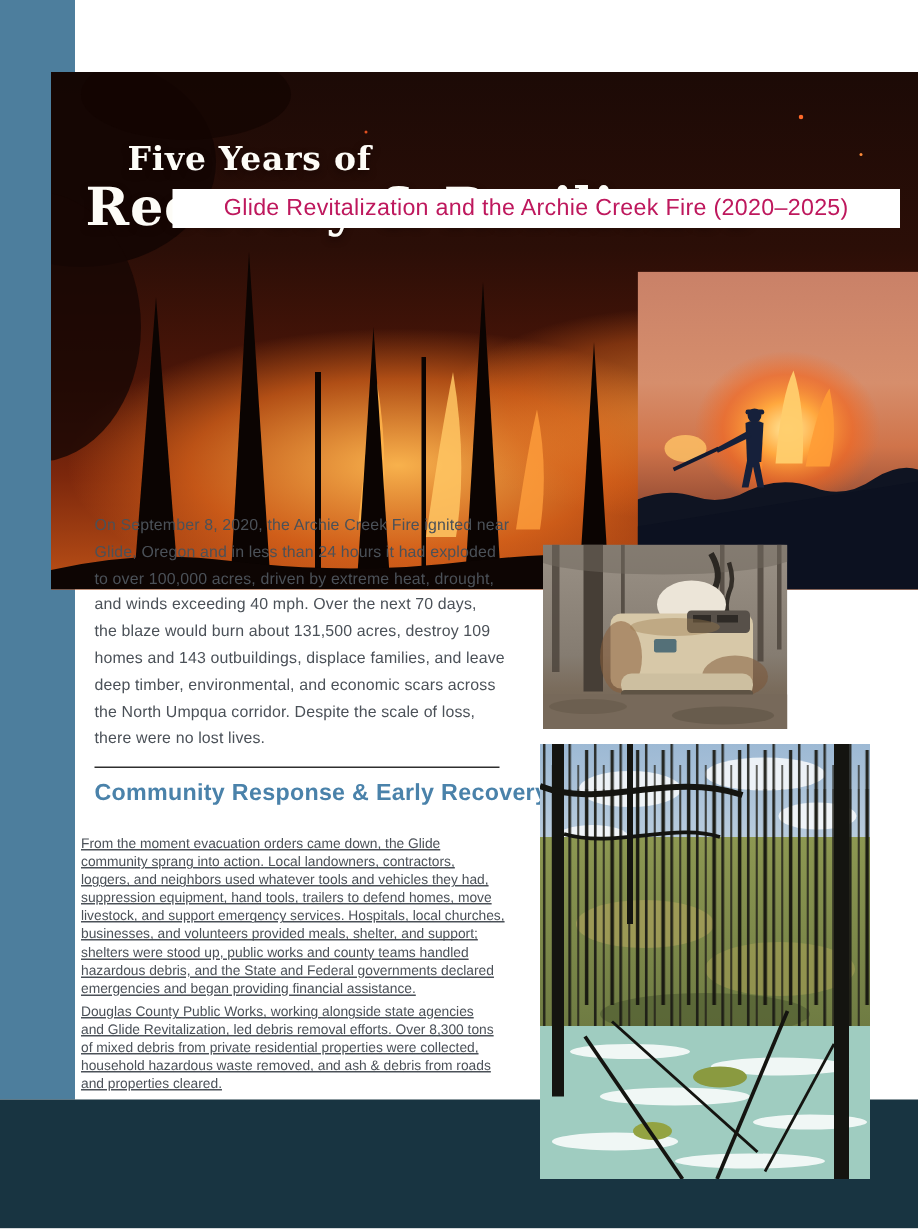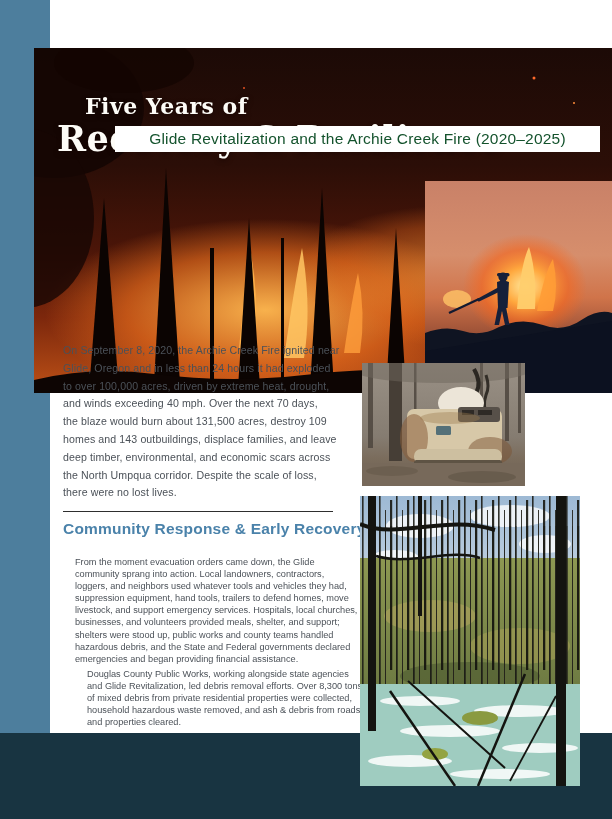"Glide Revitalization and the Archie" .banner span { color: #14532d -> #be185d }
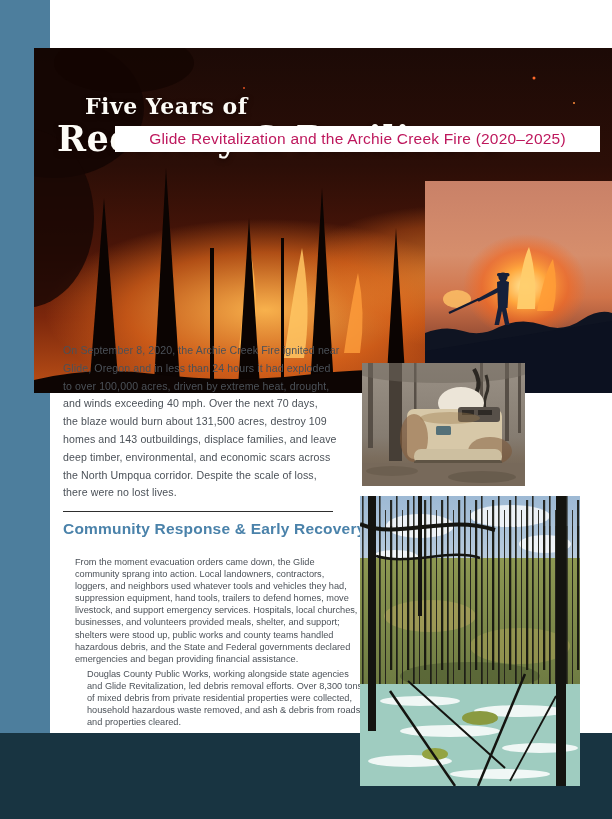"From the moment evacuation orders" .bodytext { left: 75px -> 54px; text-decoration: none -> underline }
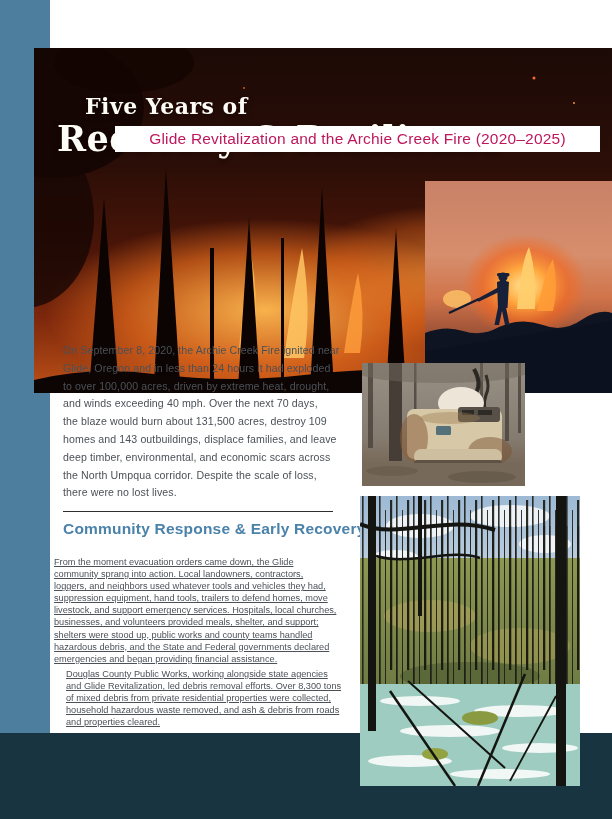"Douglas County Public Works, working" .p3 { margin-left: 12px -> none }
